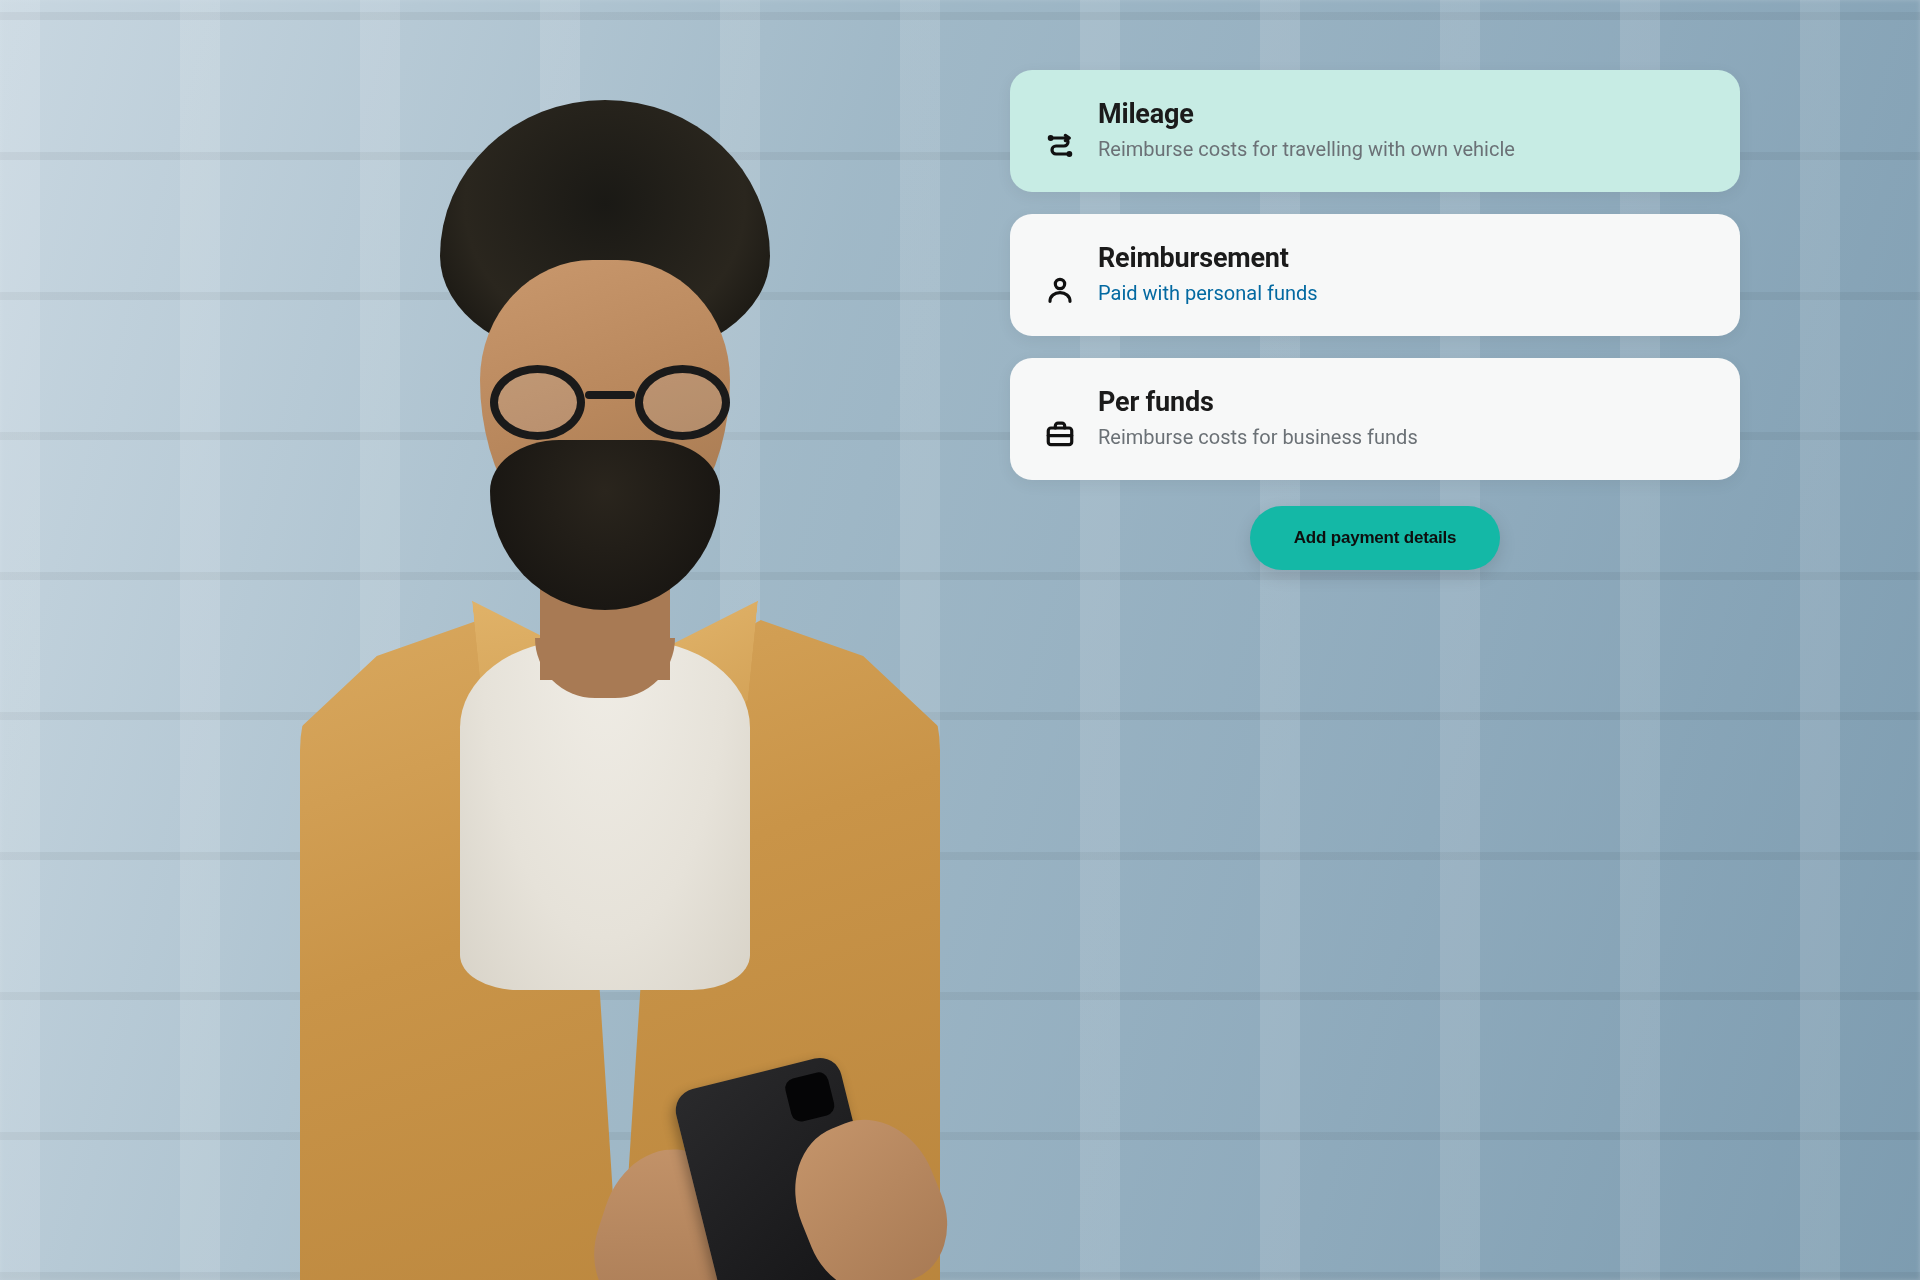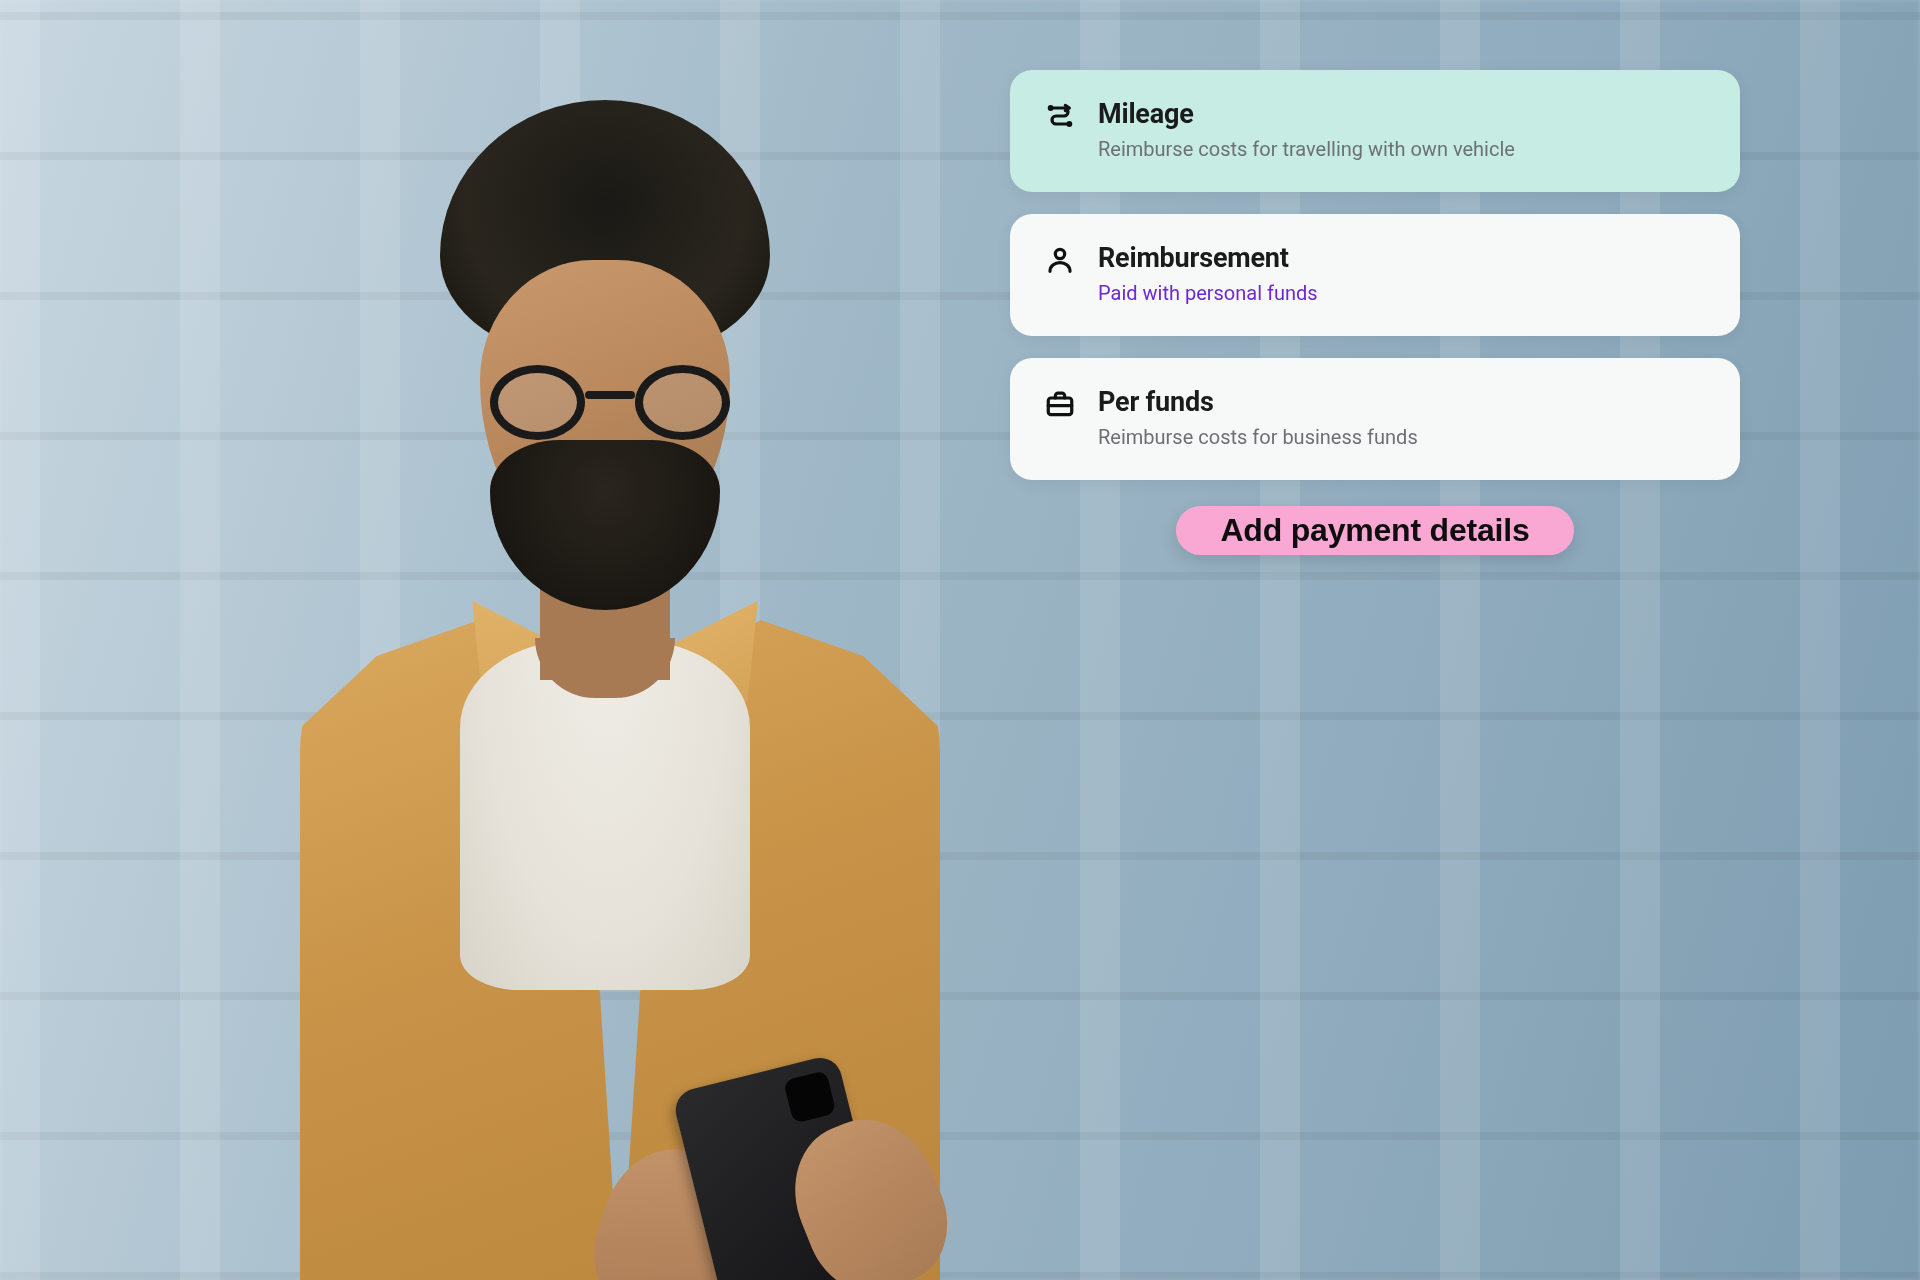"Mileage" .option-card { align-items: flex-start -> flex-end }
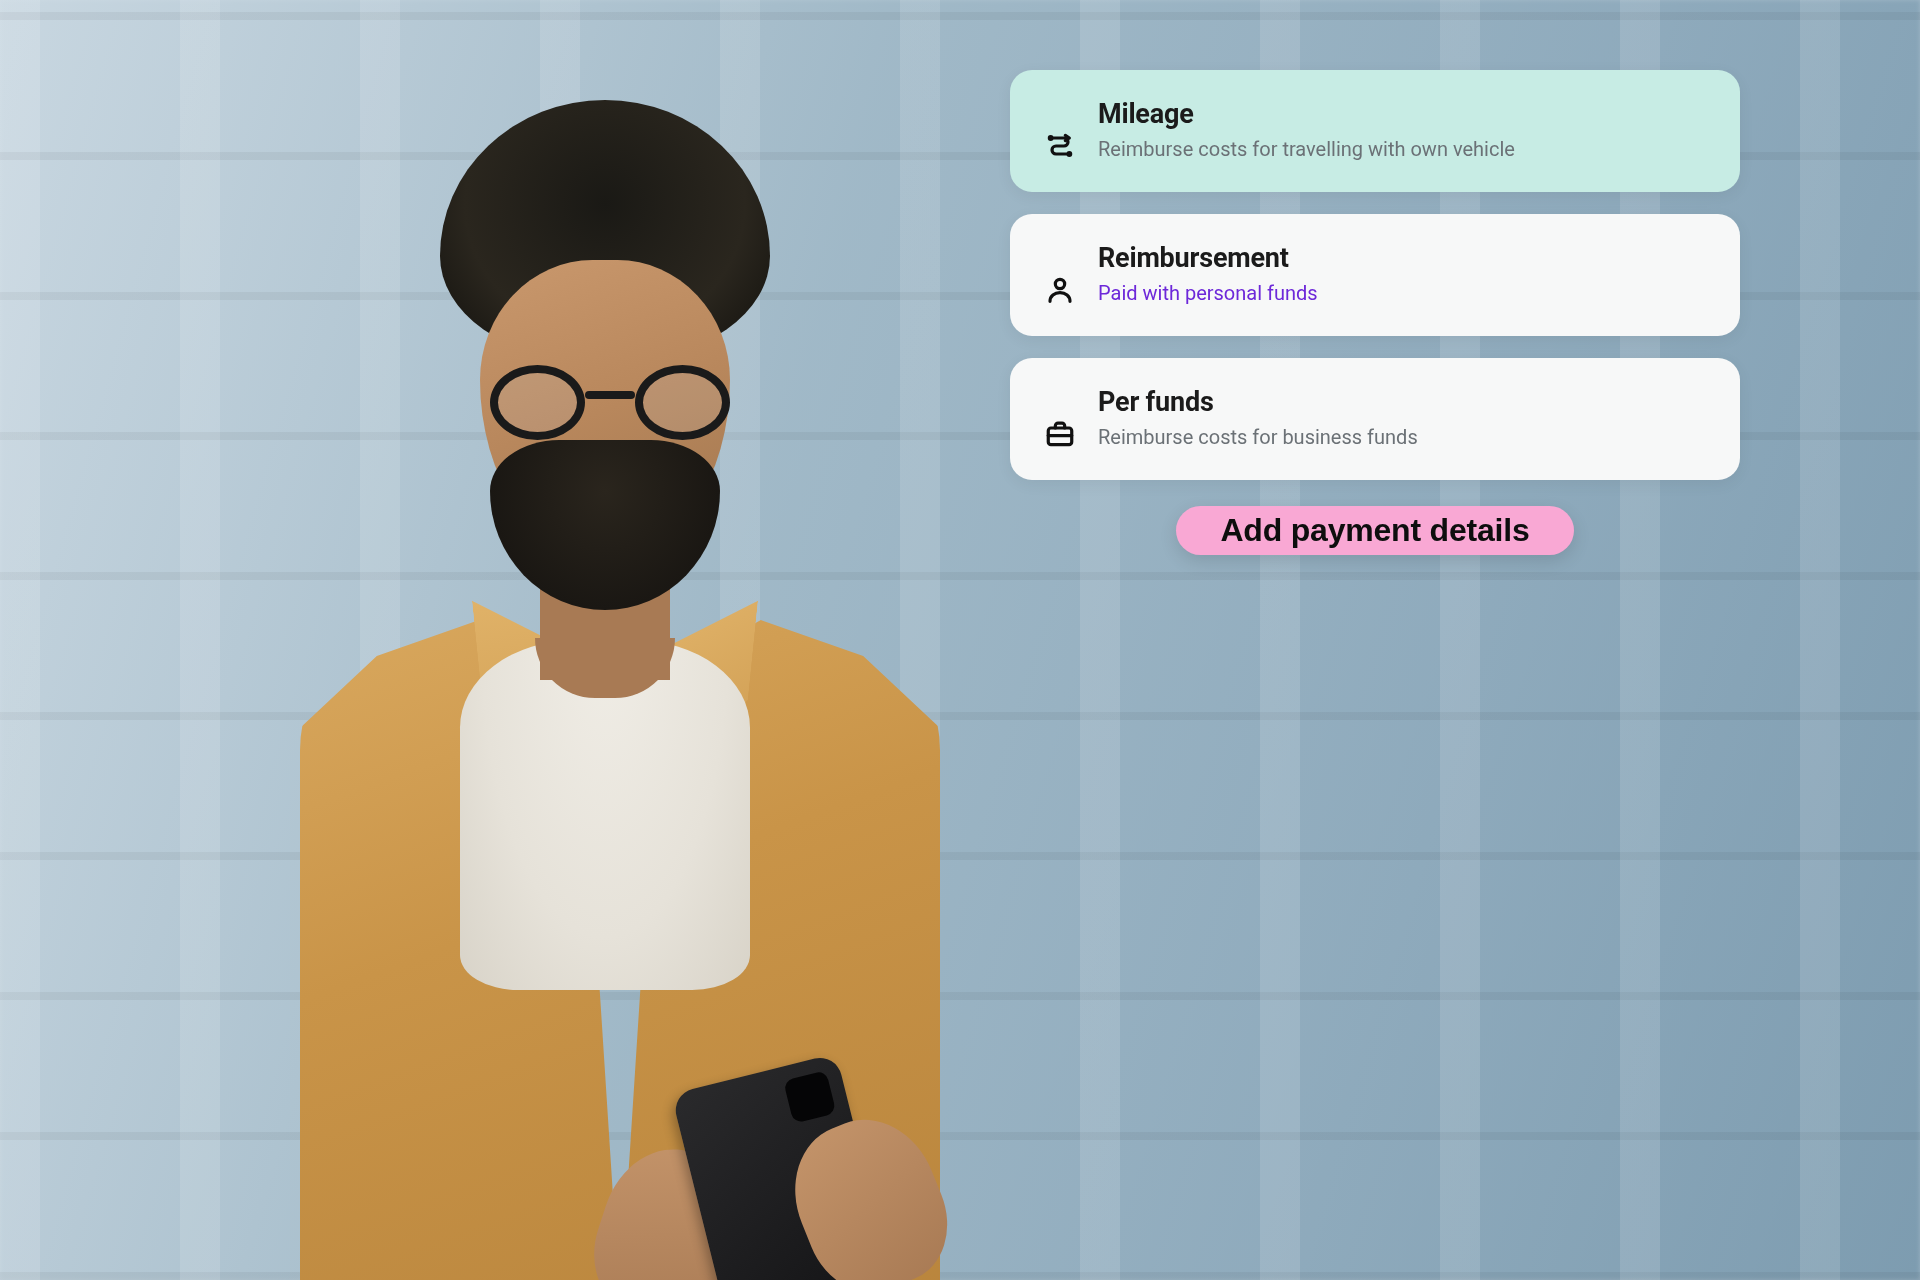"Paid with personal funds" .option-card:not(.selected) .option-desc.dark { color: #6d28d9 -> #0369a1 }
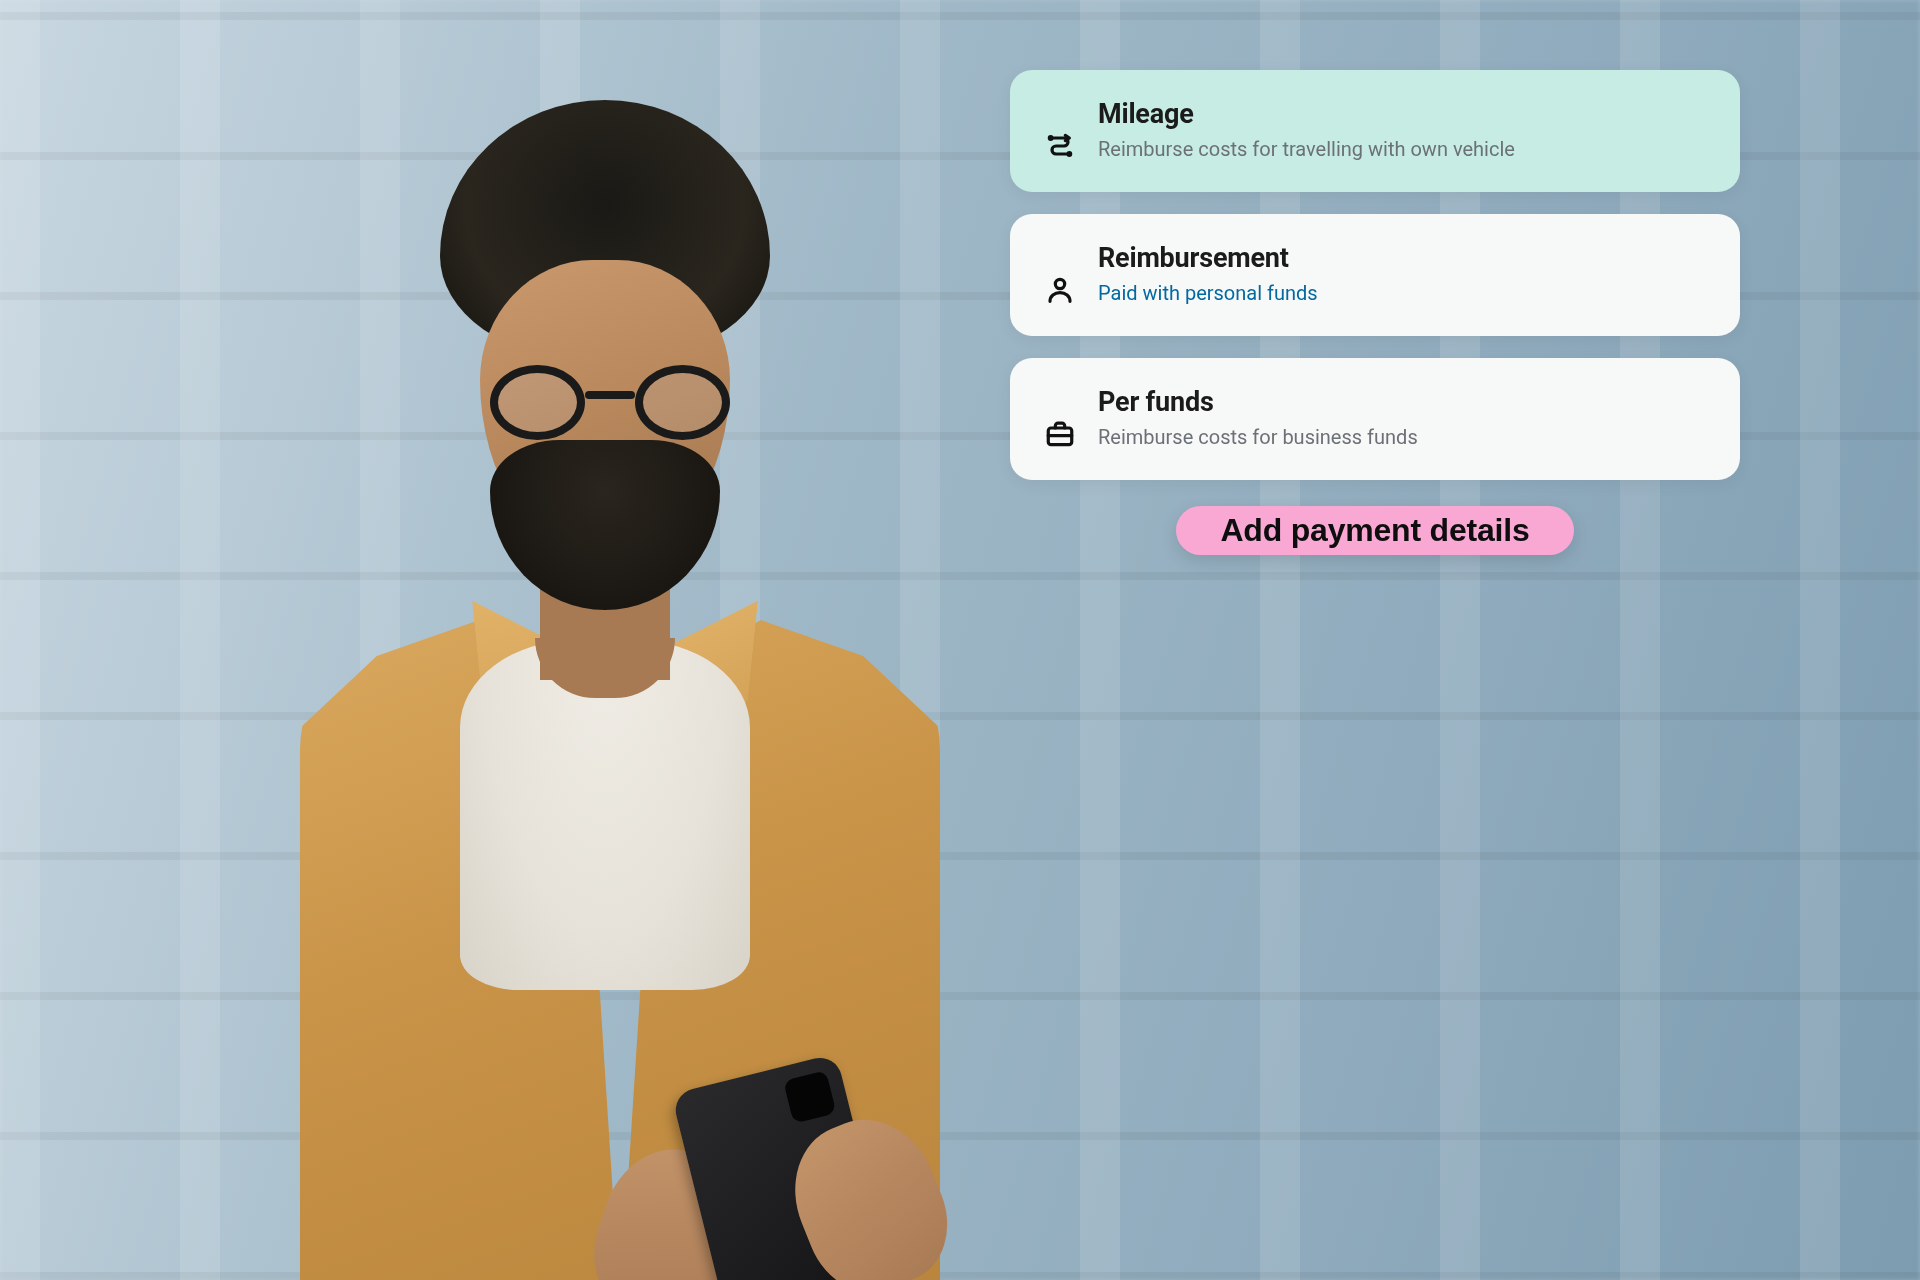"Add payment details" .cta-button { background: #f9a8d4 -> #14b8a6; font-size: 32px -> 17px; padding: 6px 44px -> 22px 44px }
